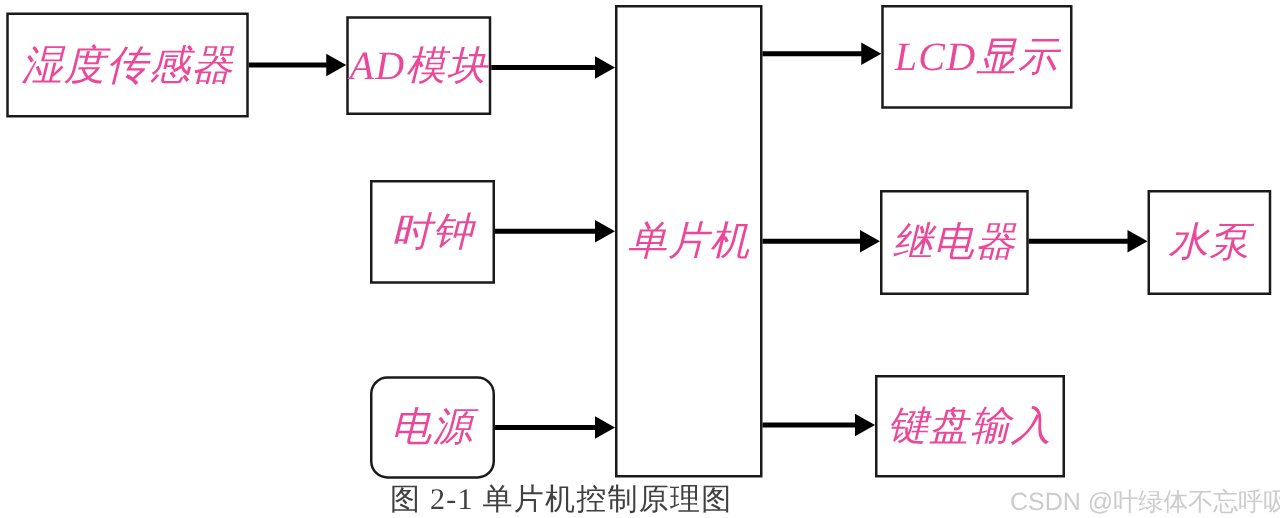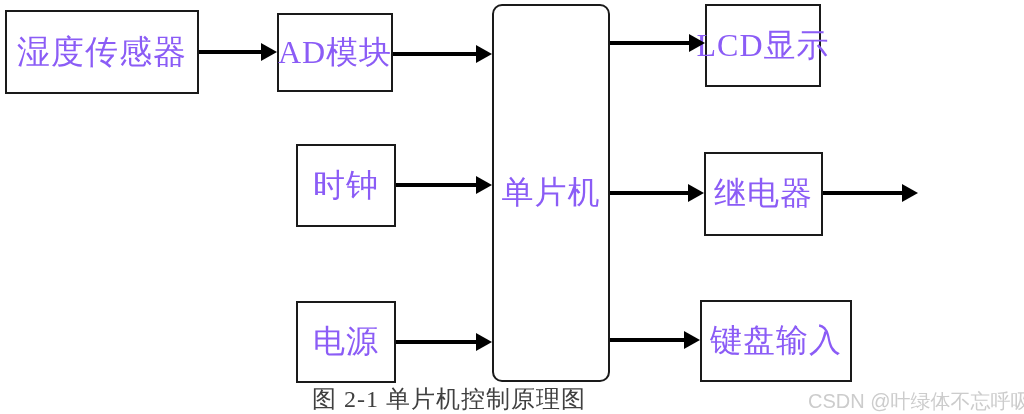"湿度传感器" .box { color: #8b5cf6 -> #ec4899; font-style: none -> italic }
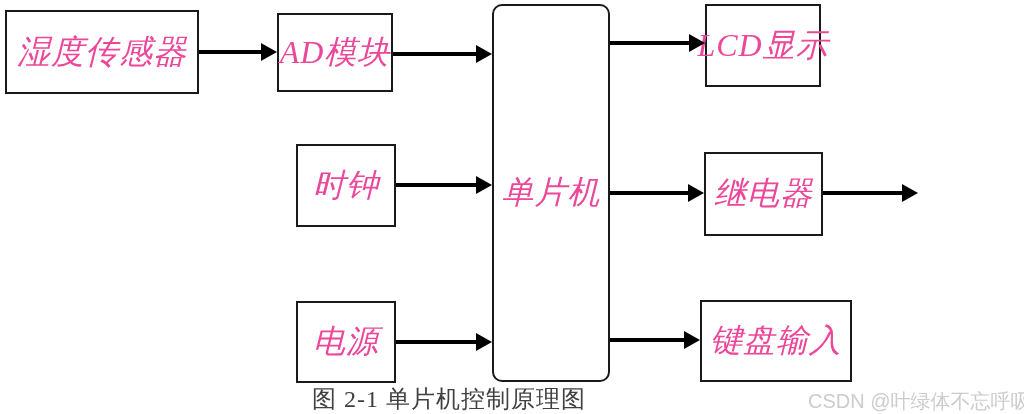"LCD显示" .n-lcd { width: 116px -> 153px }
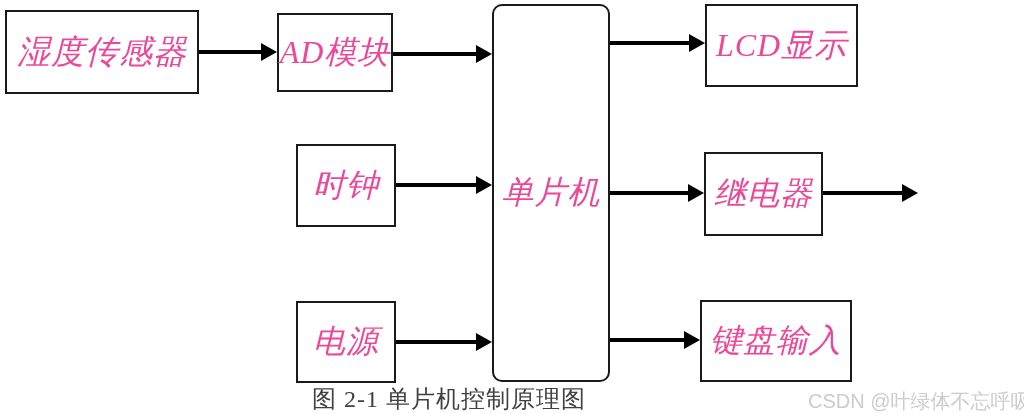"单片机" .n-mcu { border-radius: 10px -> none }
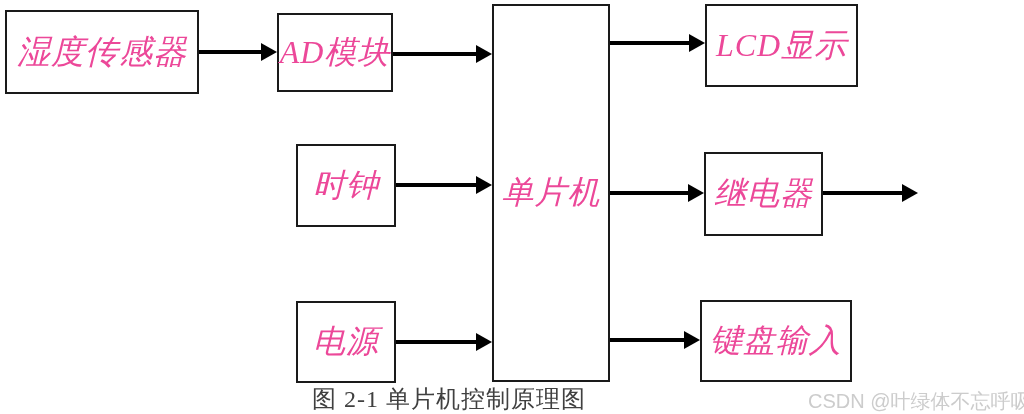"水泵" div.box { html: none -> <div> <span>水泵</span> </div> }
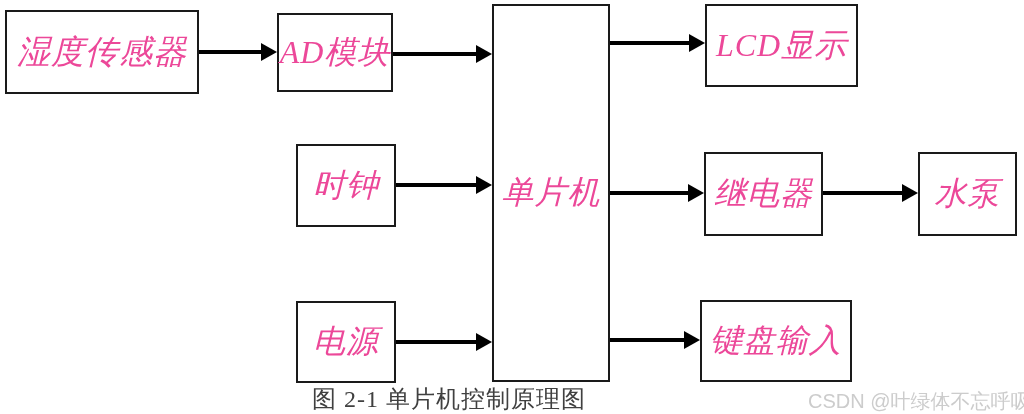"电源" .n-power { border-radius: none -> 14px }
